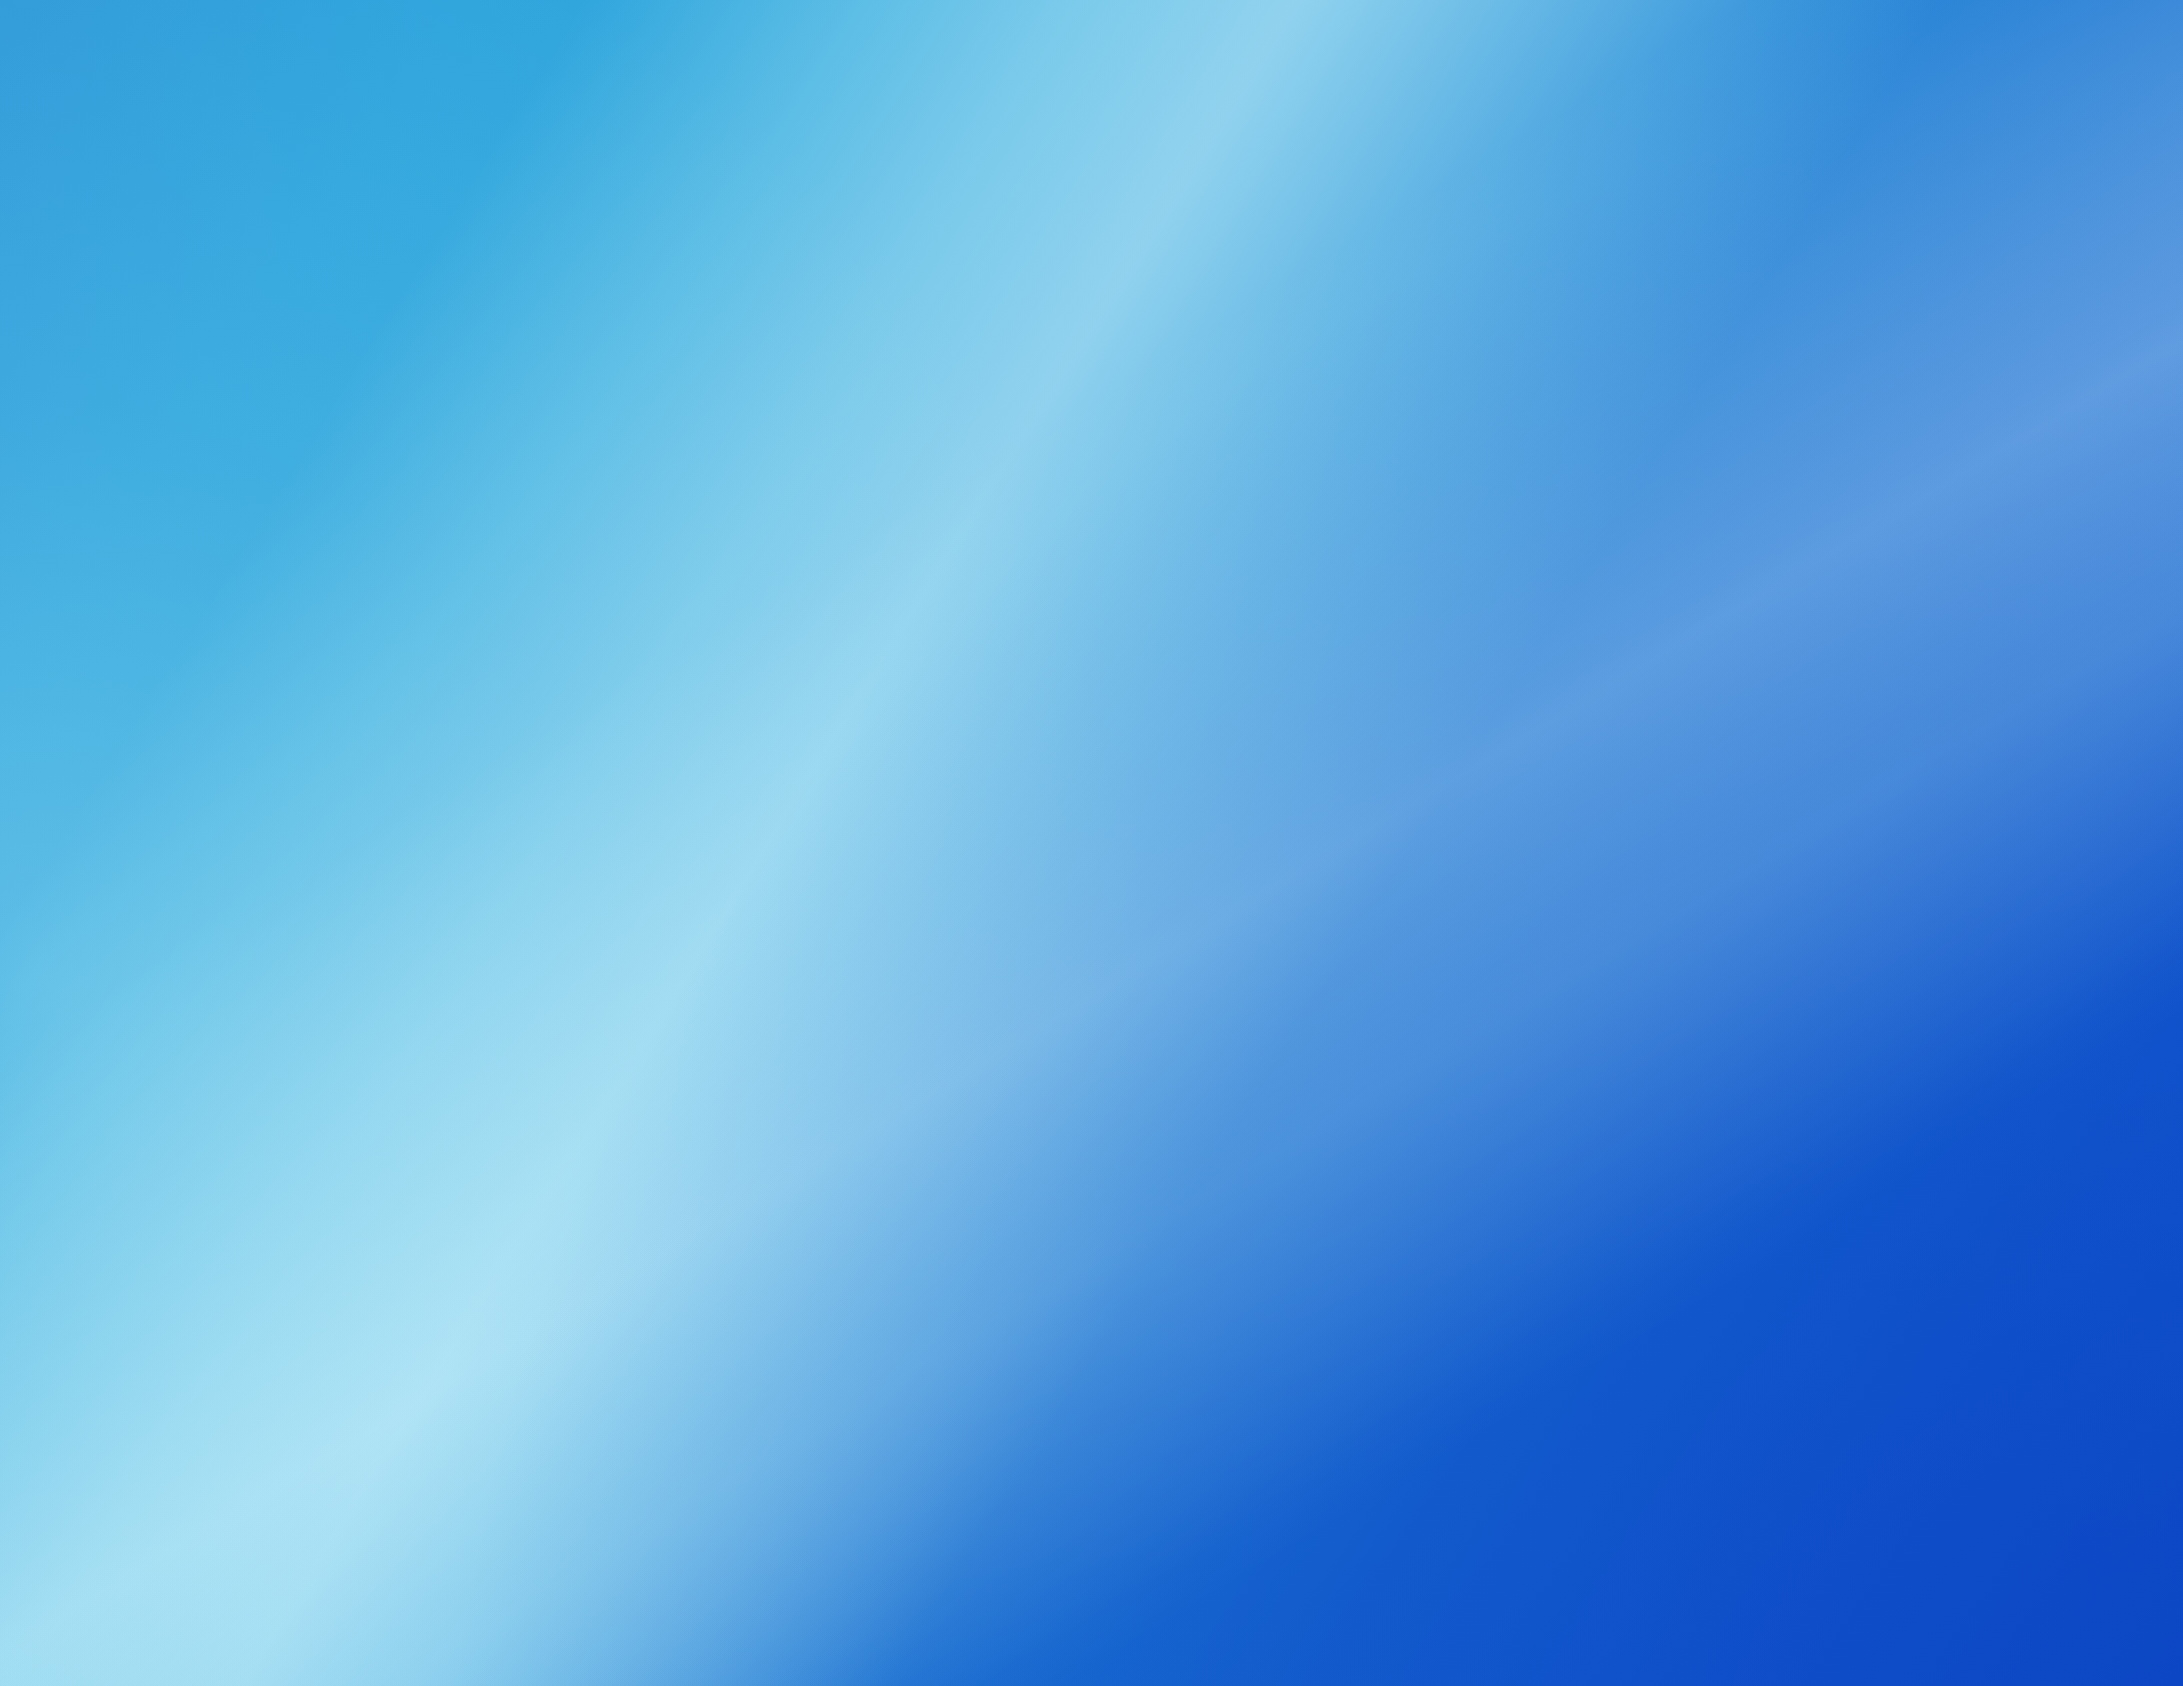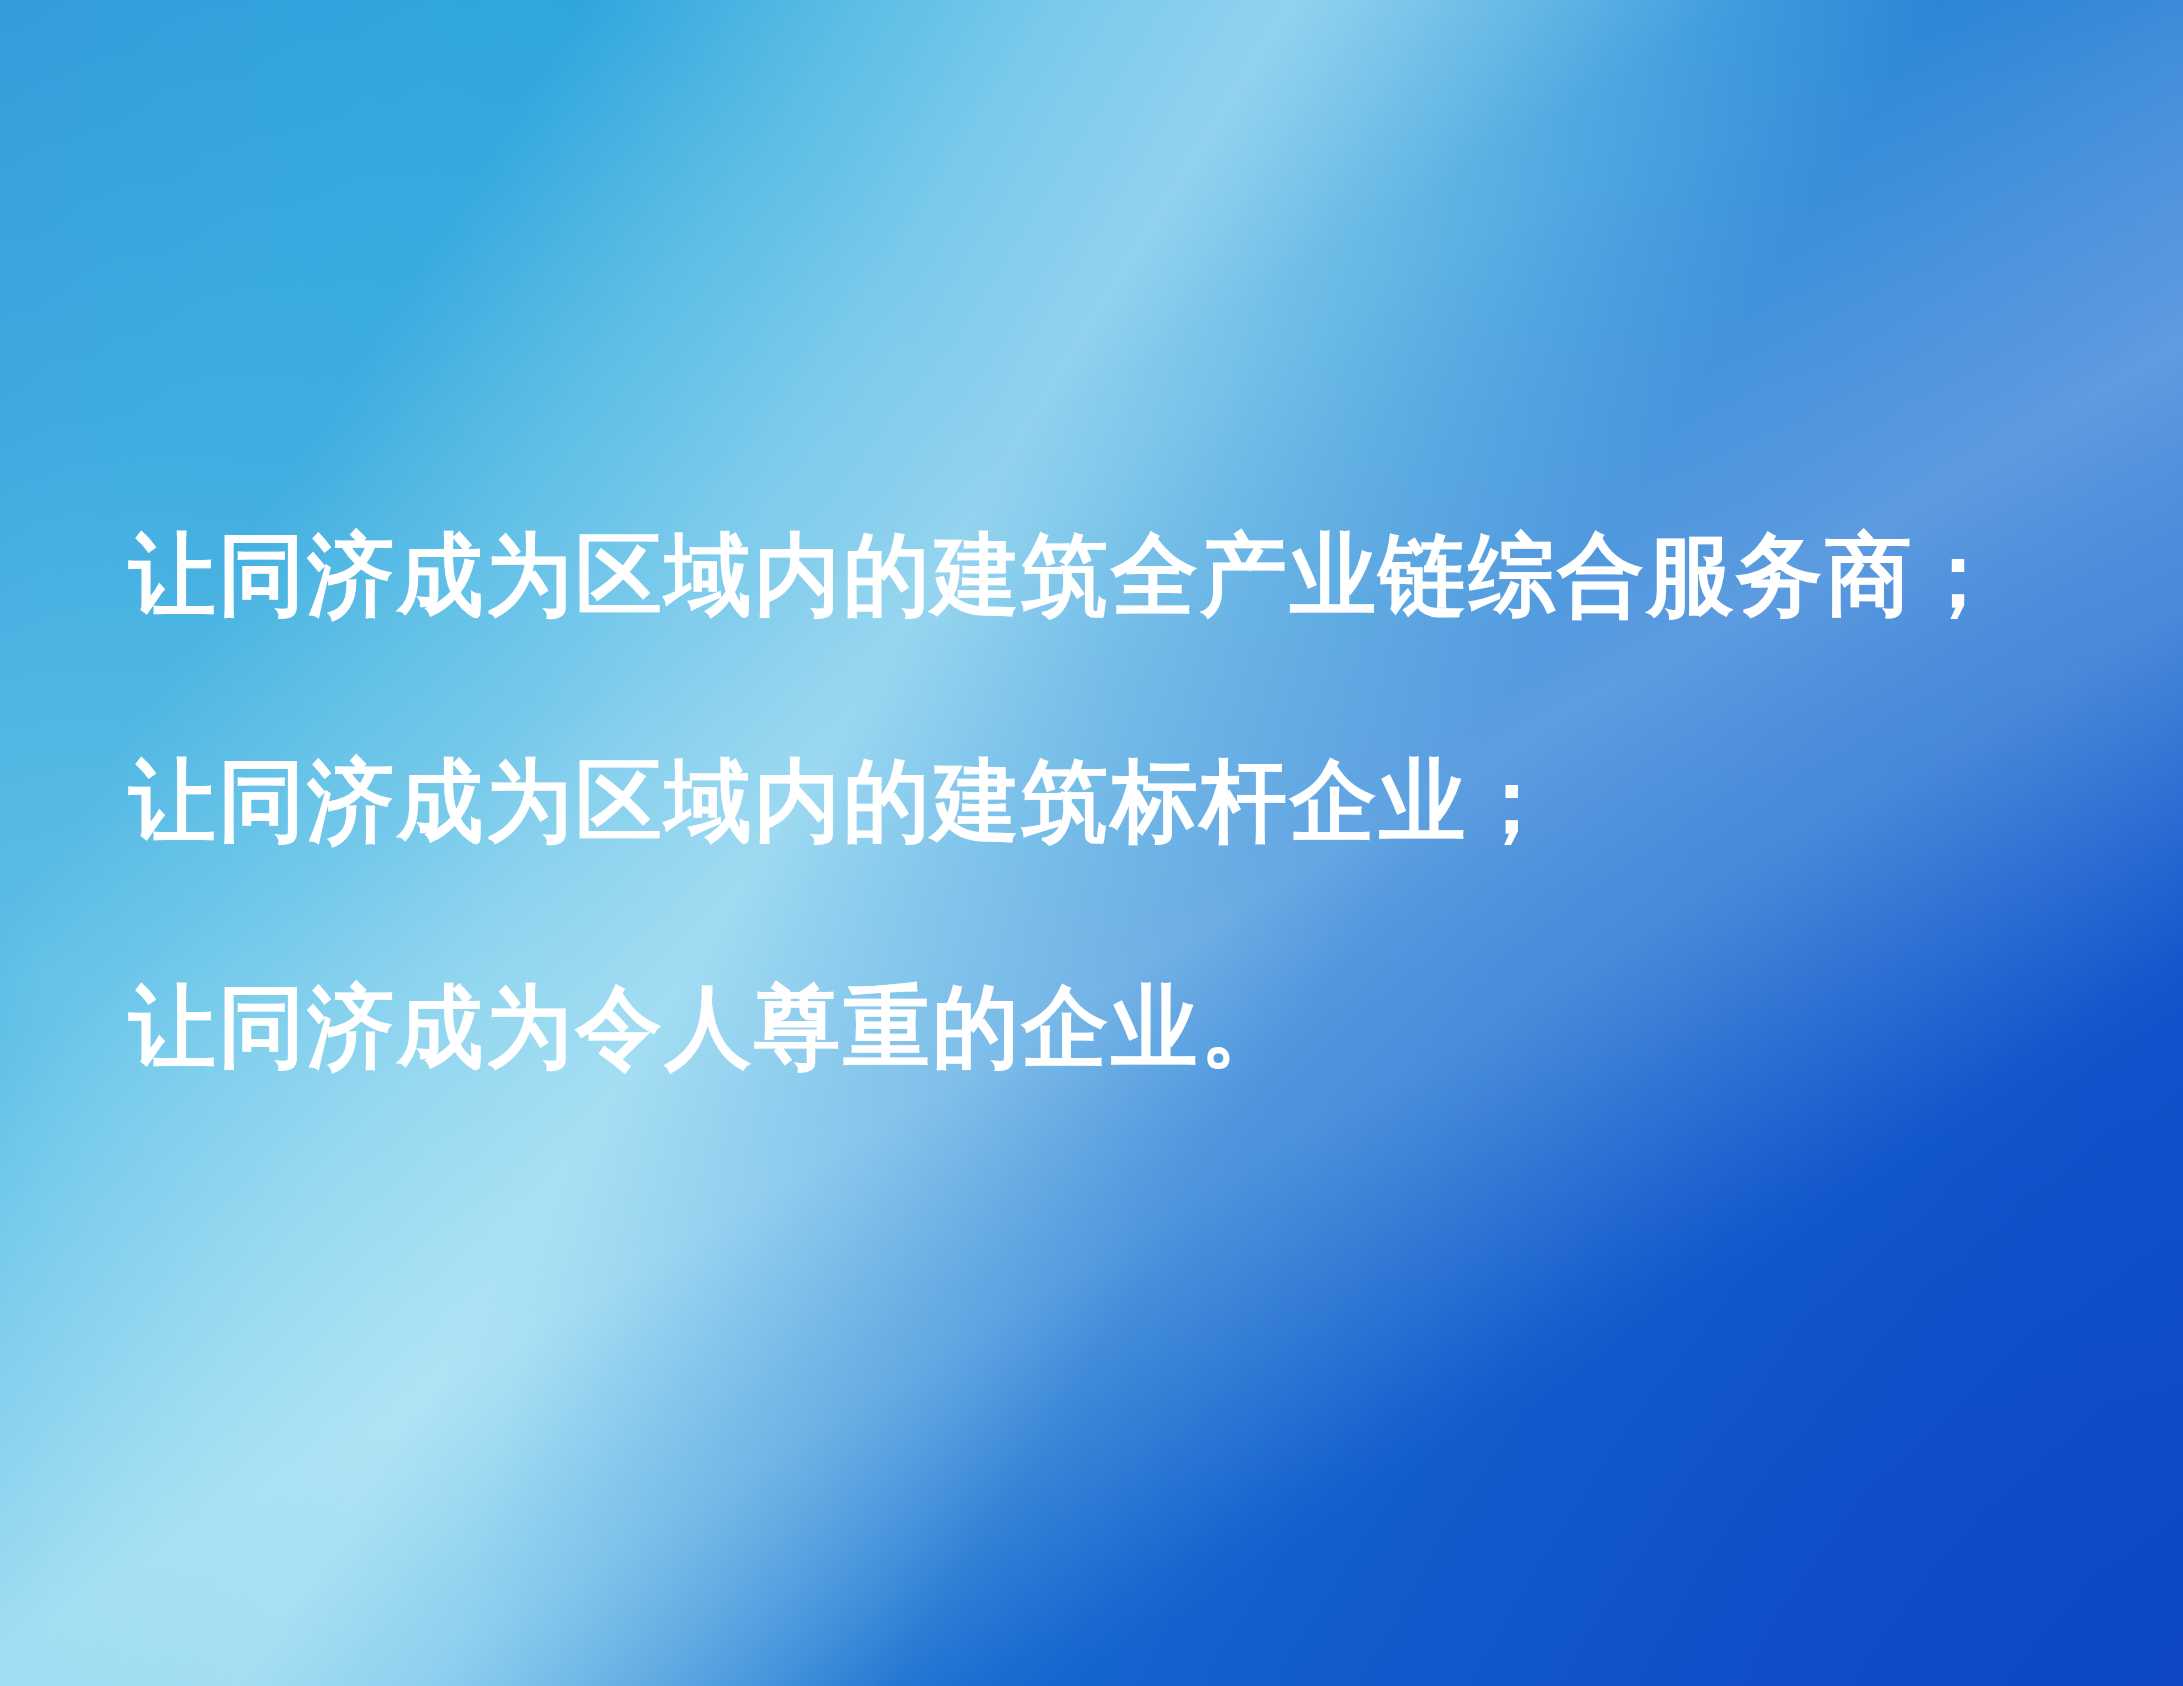"让同济成为区域内的建筑全产业链综合服务商；" div { html: <div> <div>让同济成为区域内的建筑全产业链综合服务商；</div> <div>让同济成为区域内的建筑标杆企业；</div> <div>让同济成为令人尊重的企业。</div> </div> -> none }
